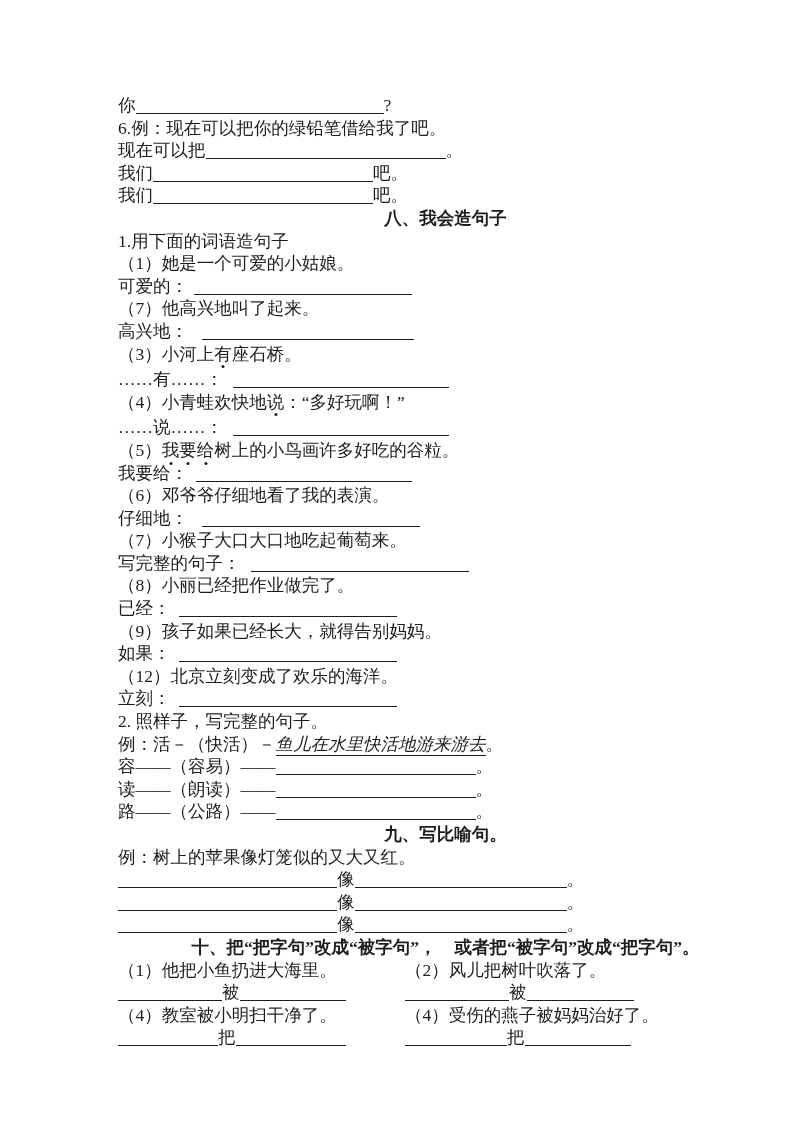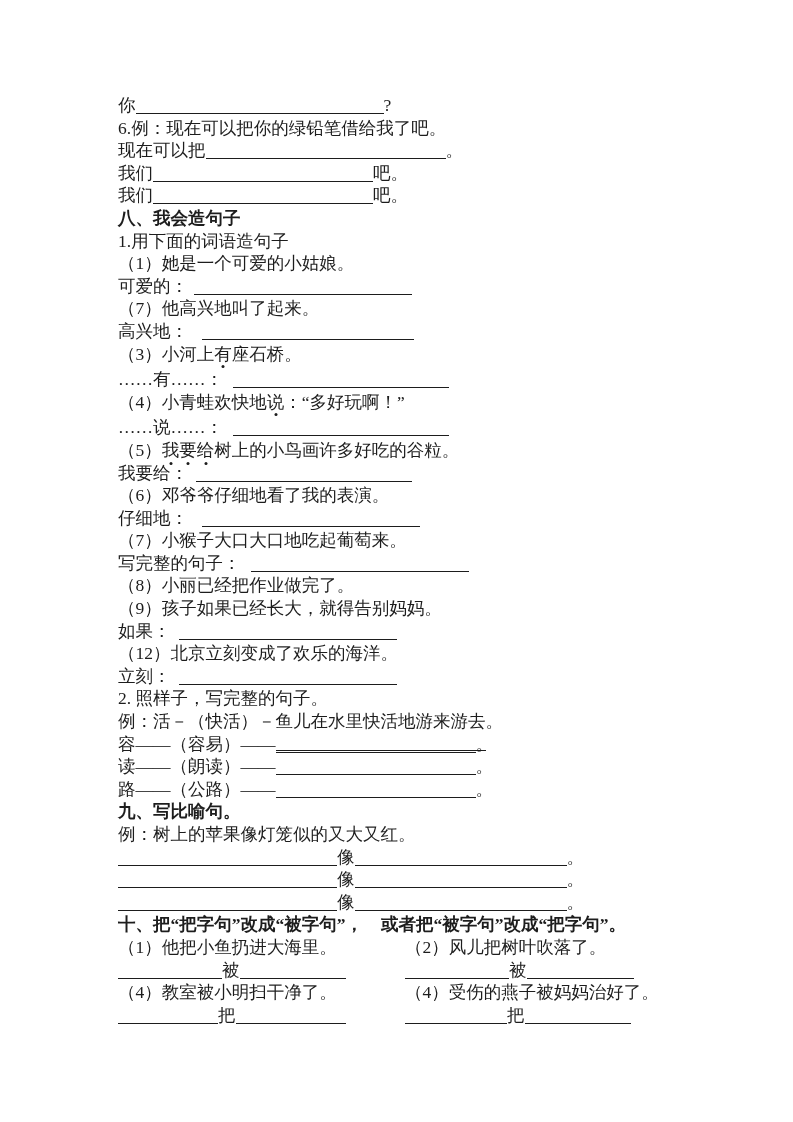"八、我会造句子" .line.bold { text-align: none -> center }
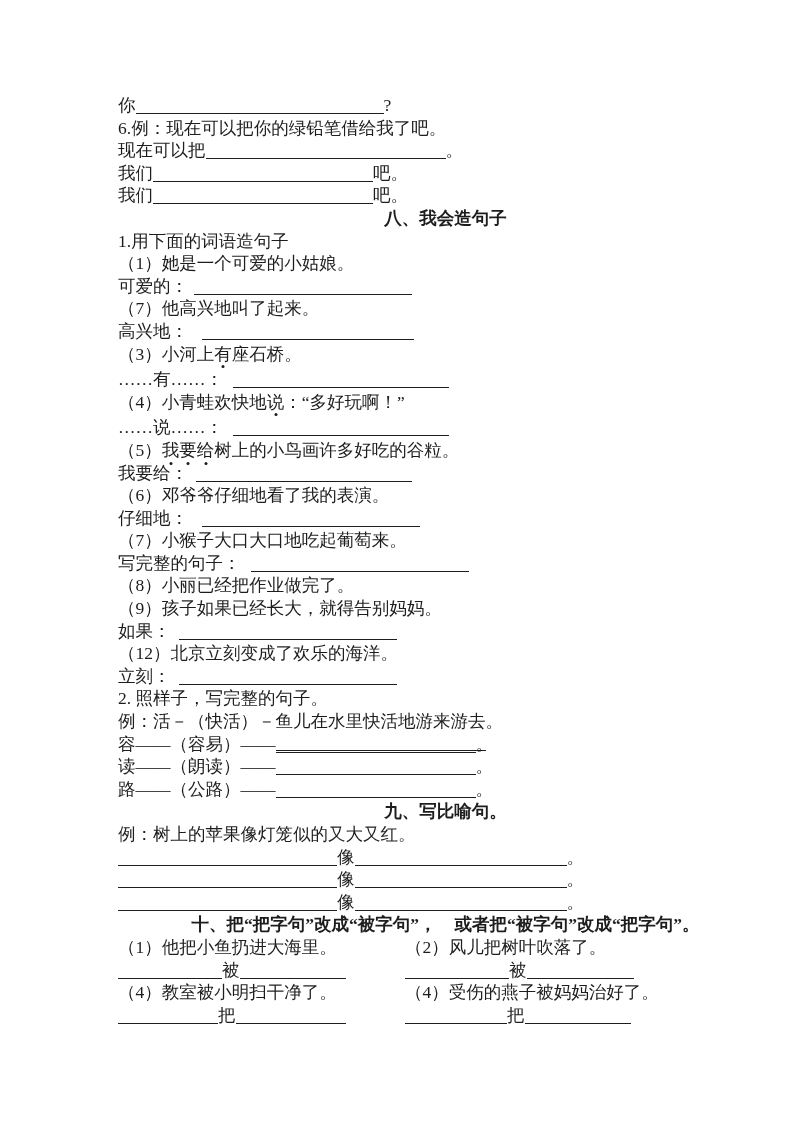"已经：" div.line { html: none -> <div><span>已经：</span><span></span><span></span></div> }
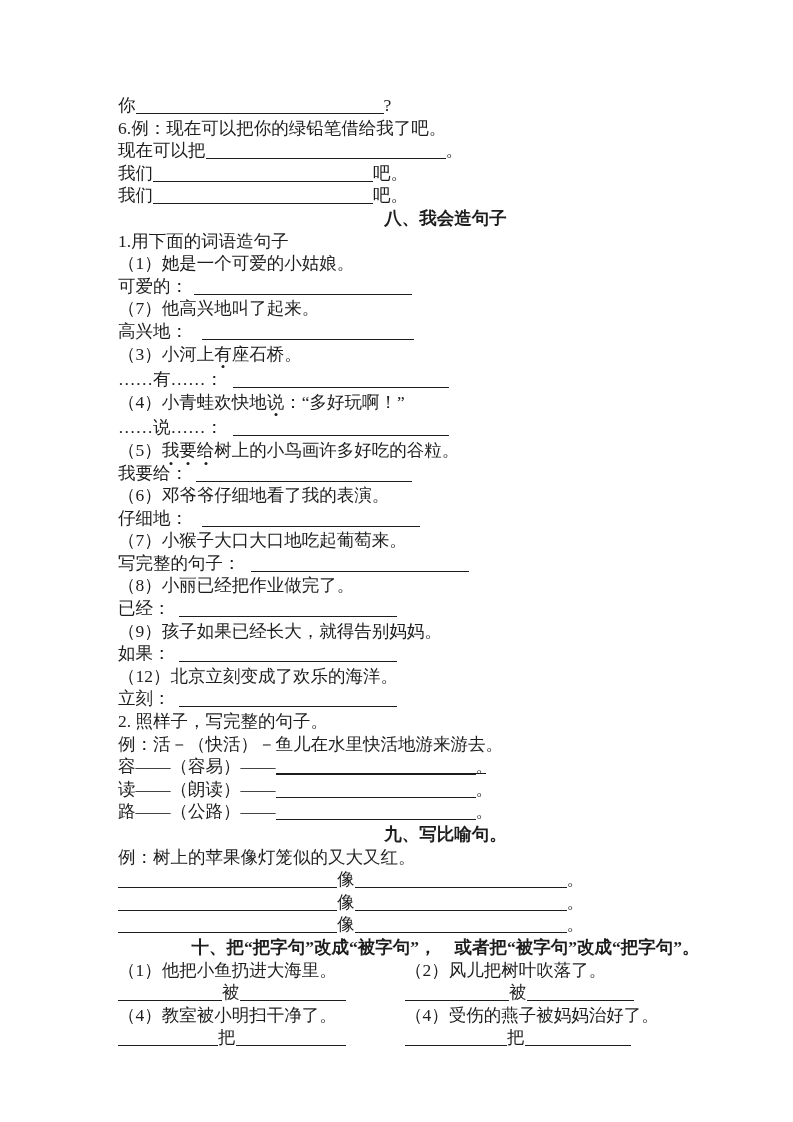"鱼儿在水里快活地游来游去" .ut { font-style: none -> italic; padding-bottom: 19px -> 1px }
